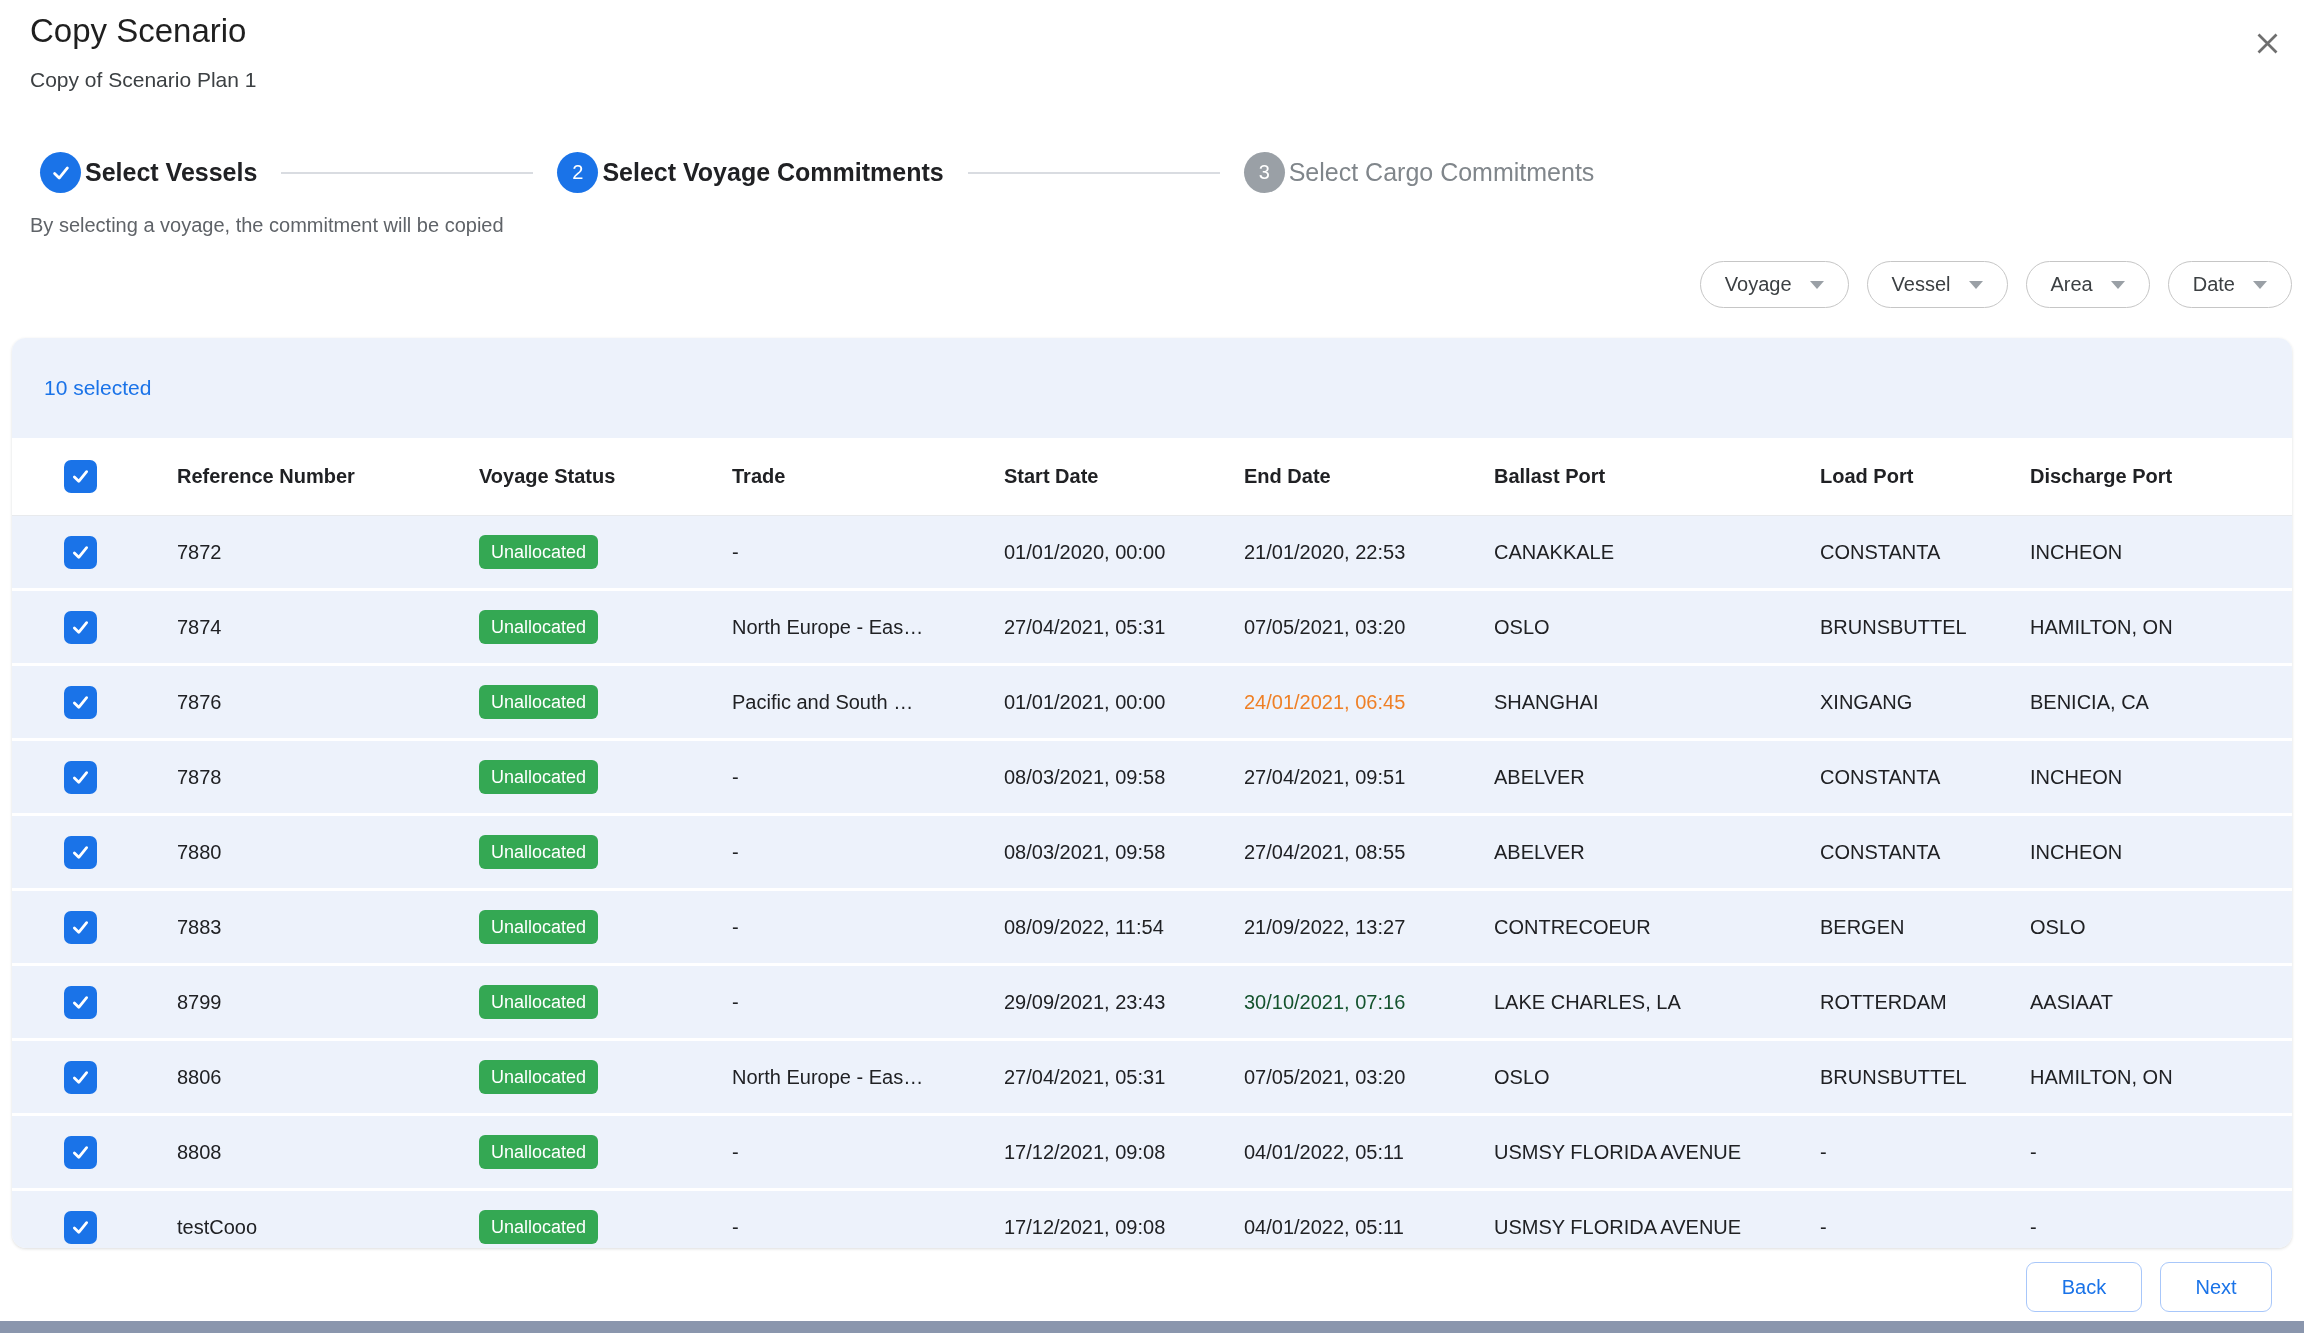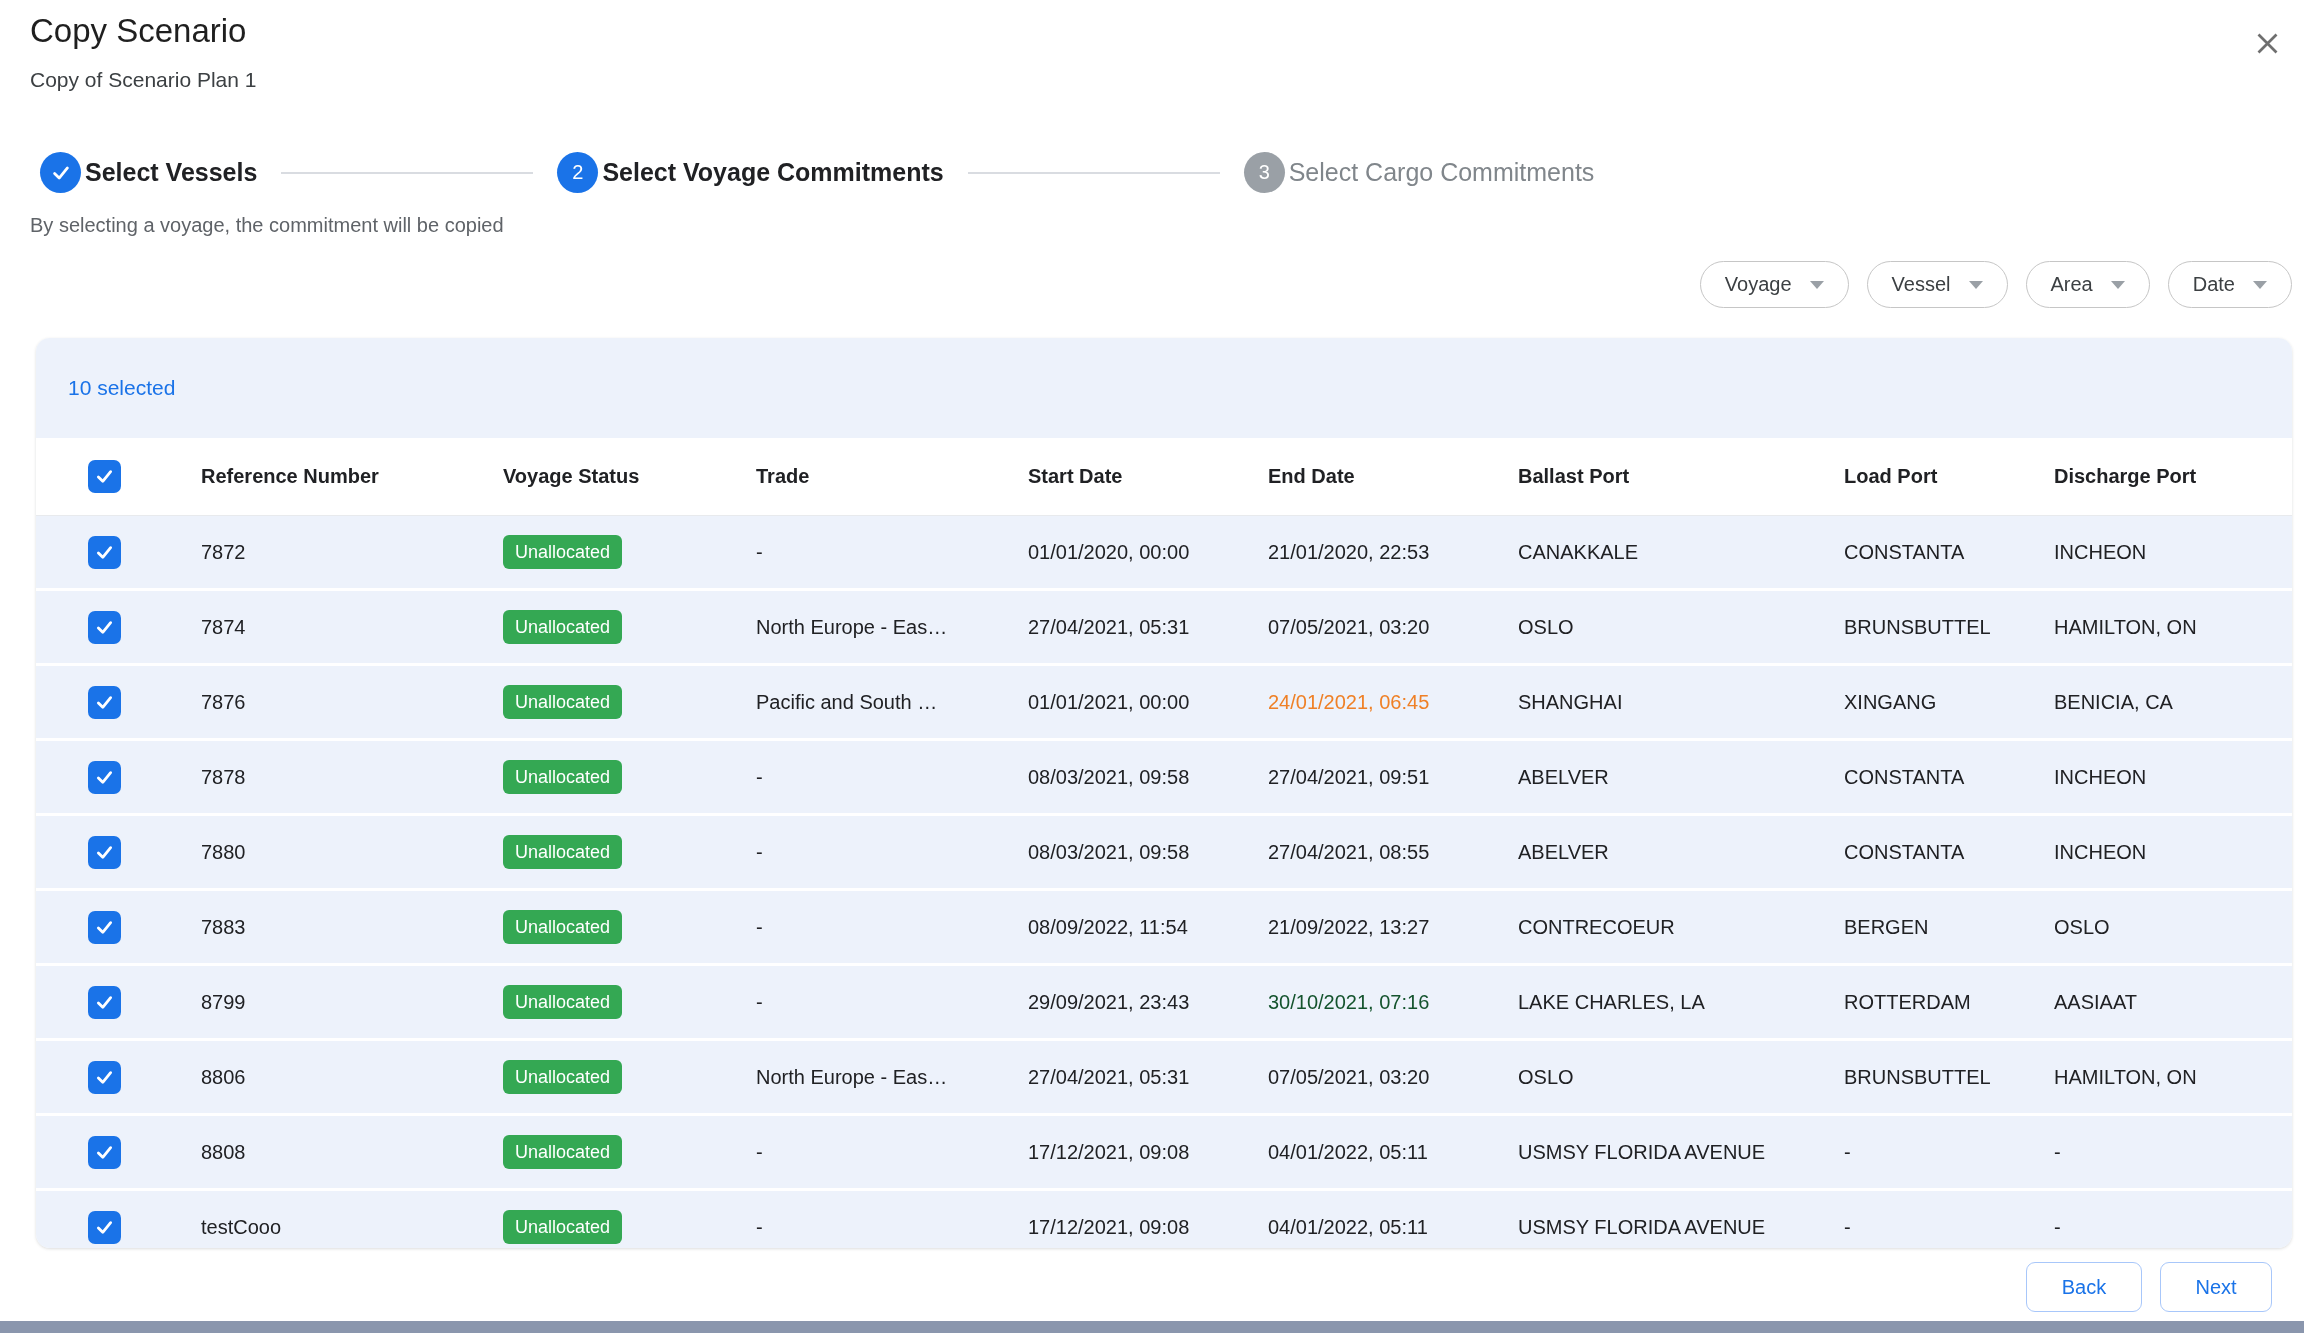"10 selected" .panel { left: 36px -> 12px }
